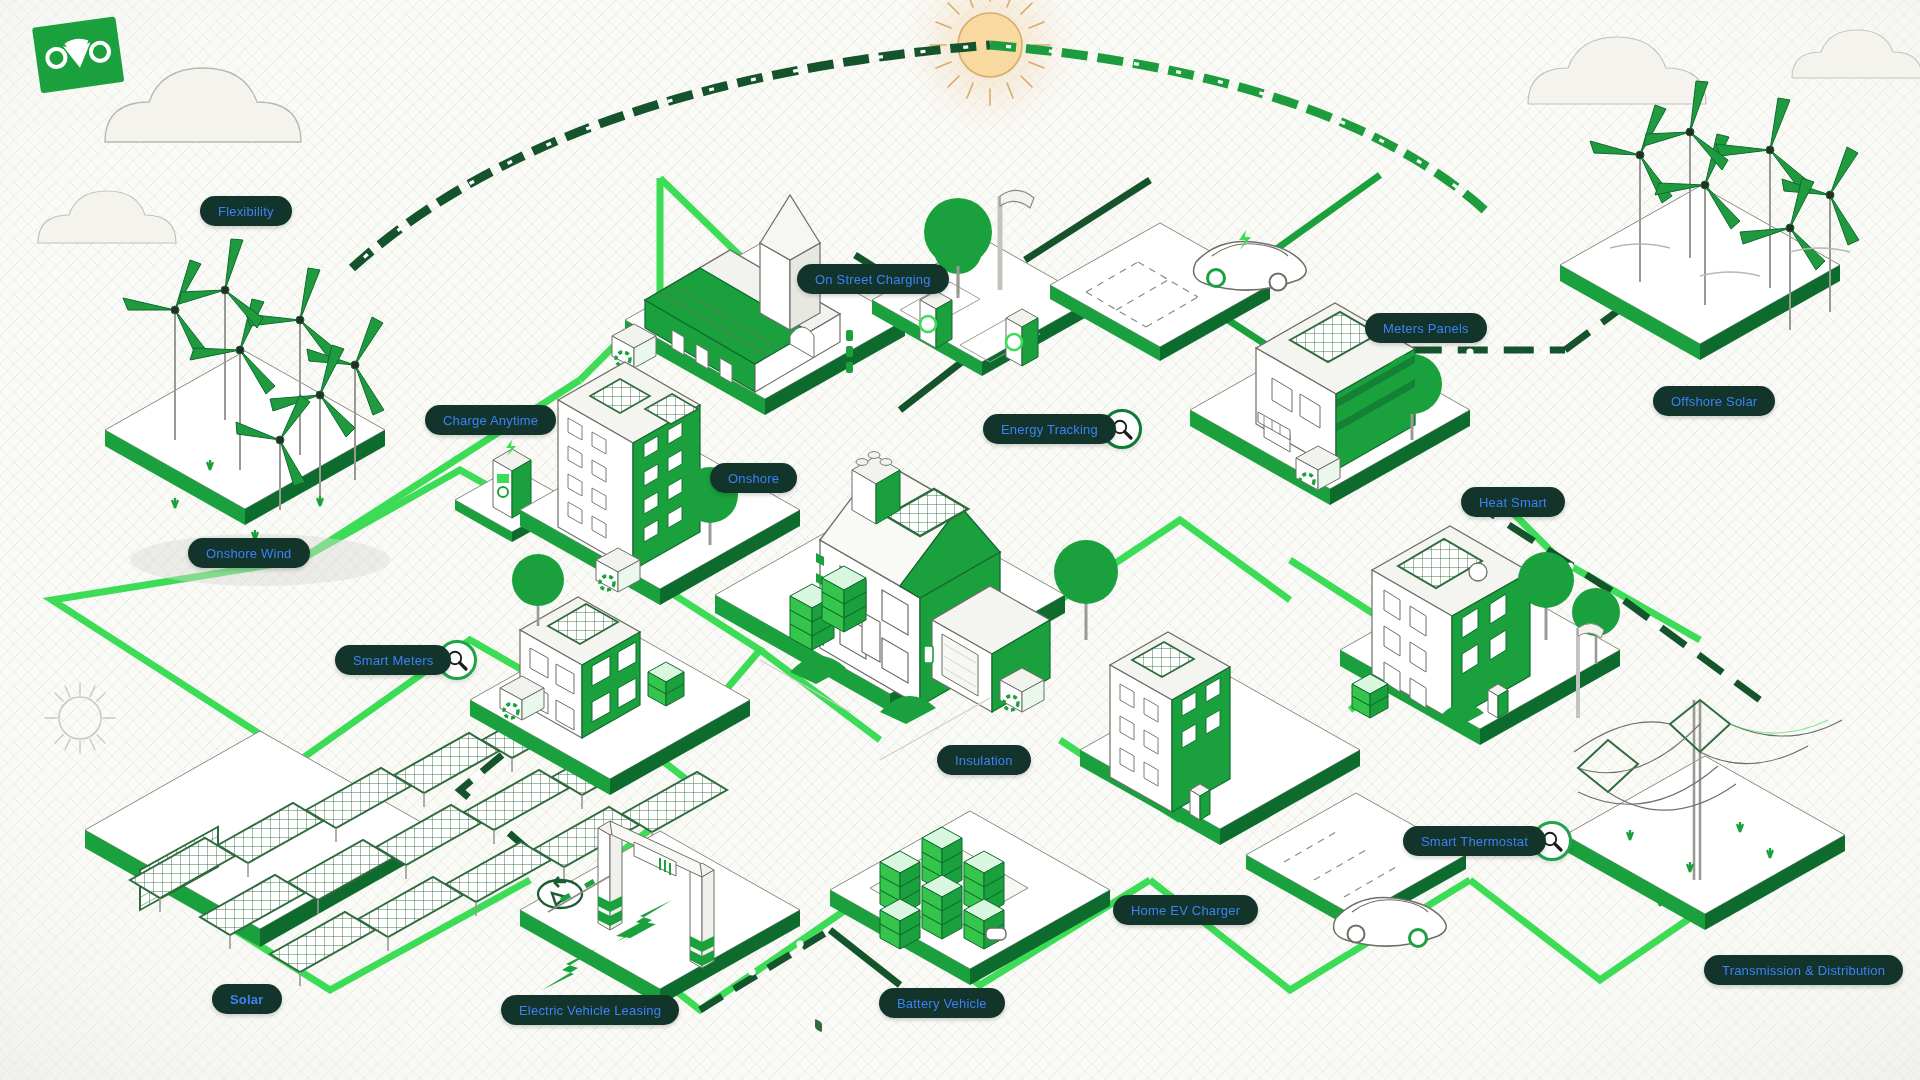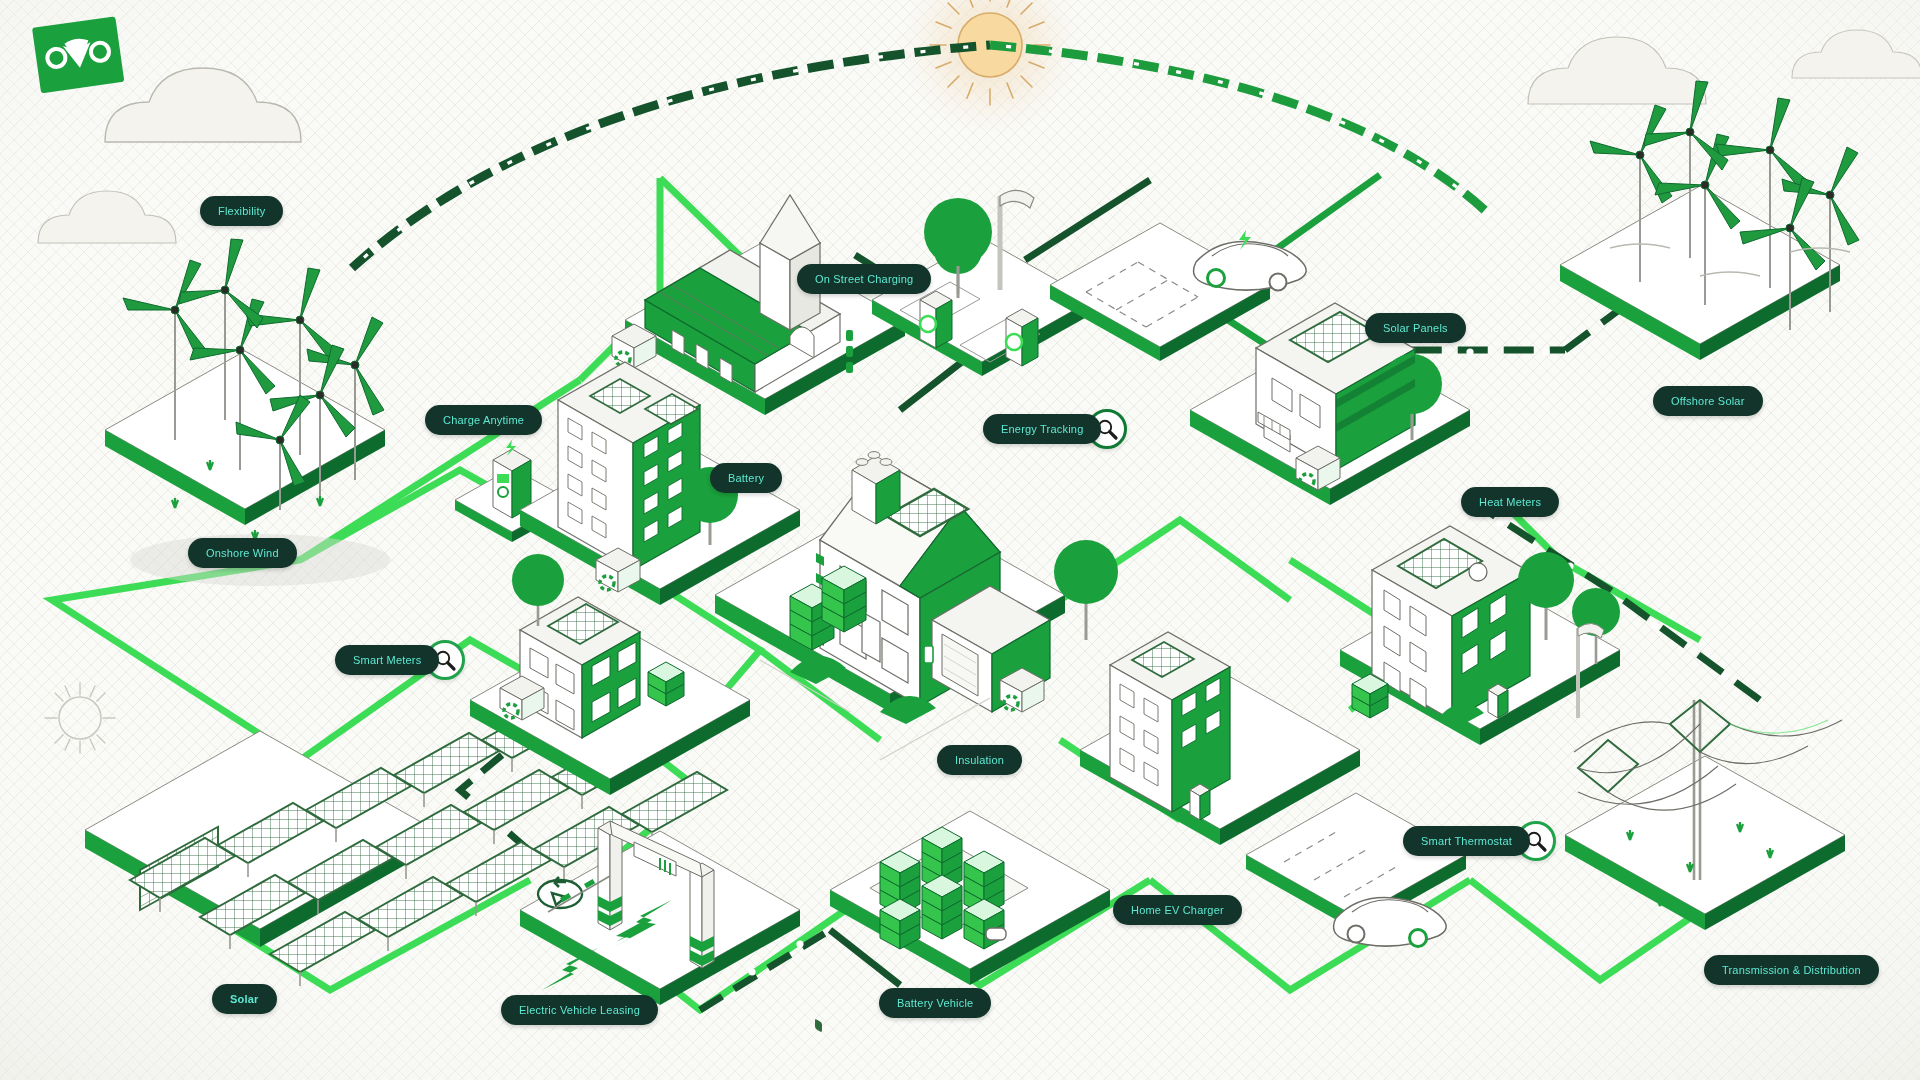"Flexibility" .pill { color: #5eead4 -> #3b82f6; font-size: 11px -> 13px }
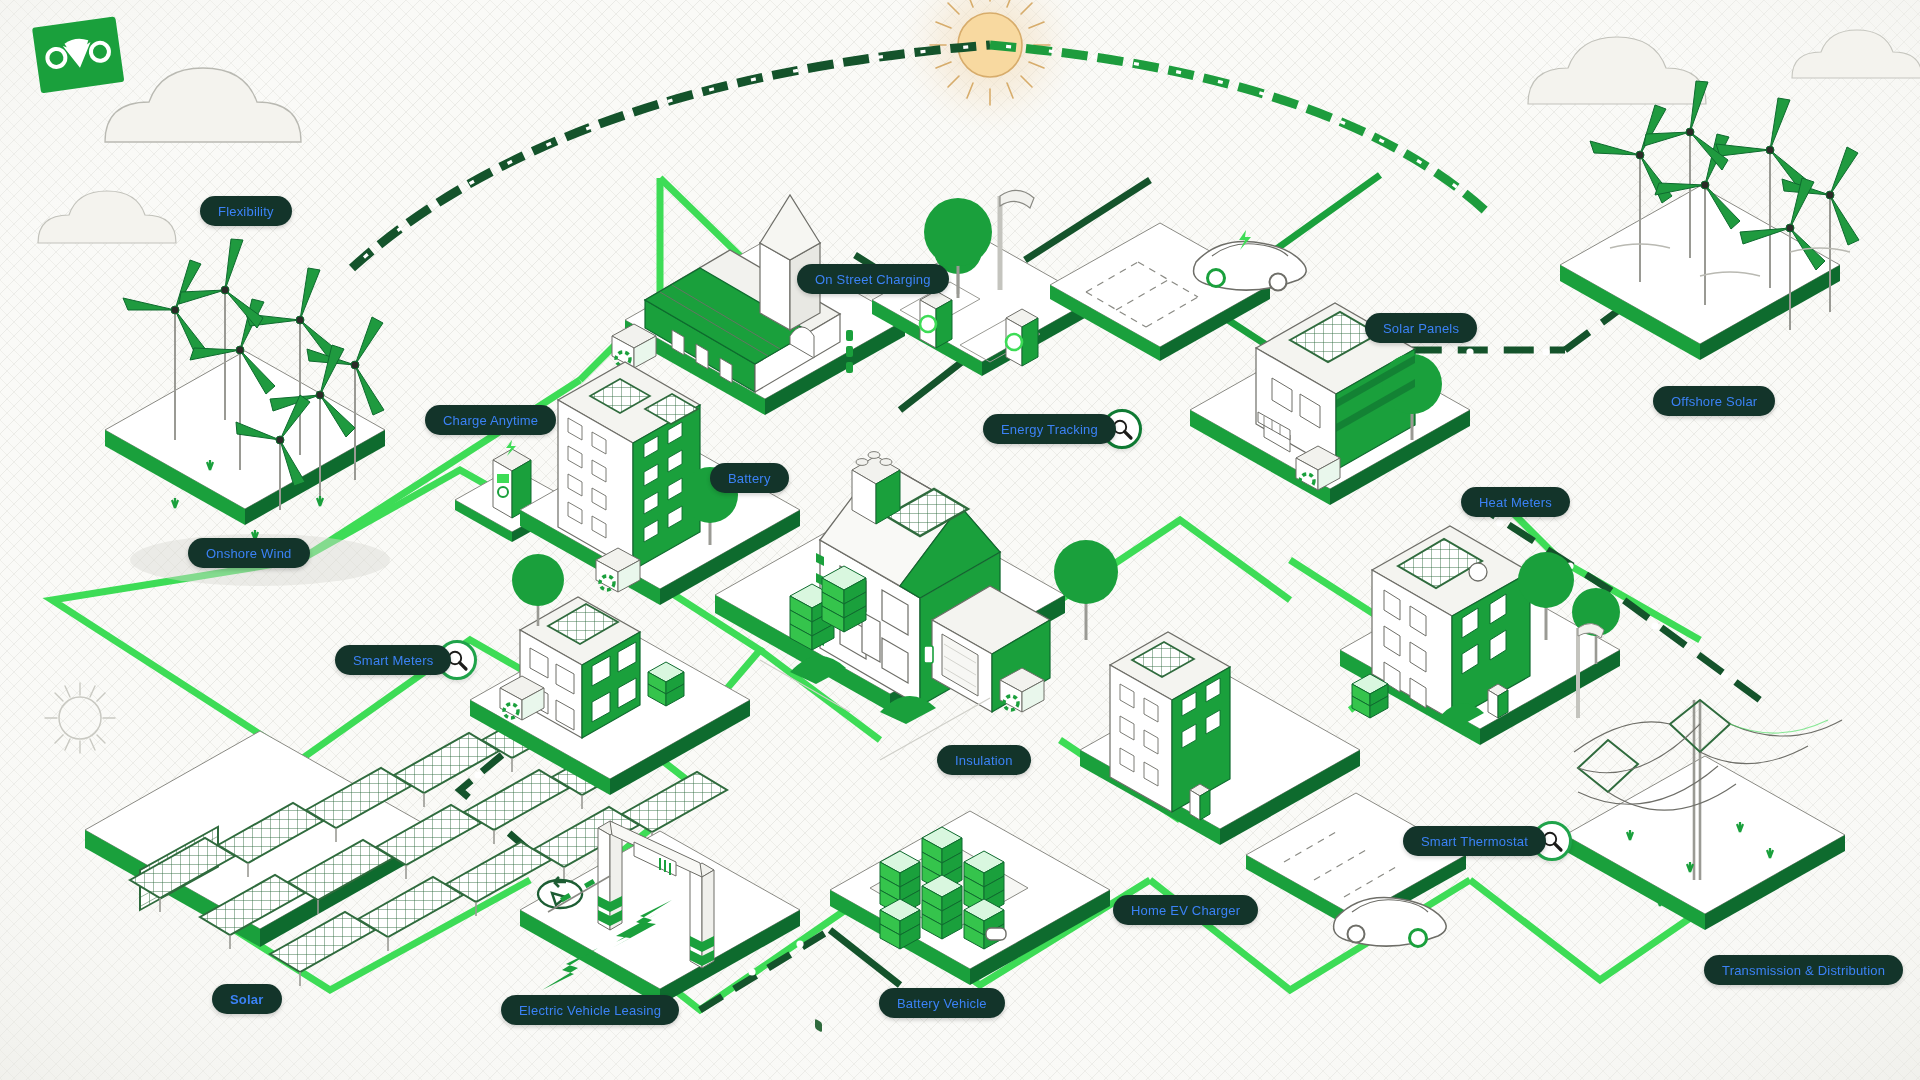"Solar Panels" div.pill { text: Solar -> Meters }
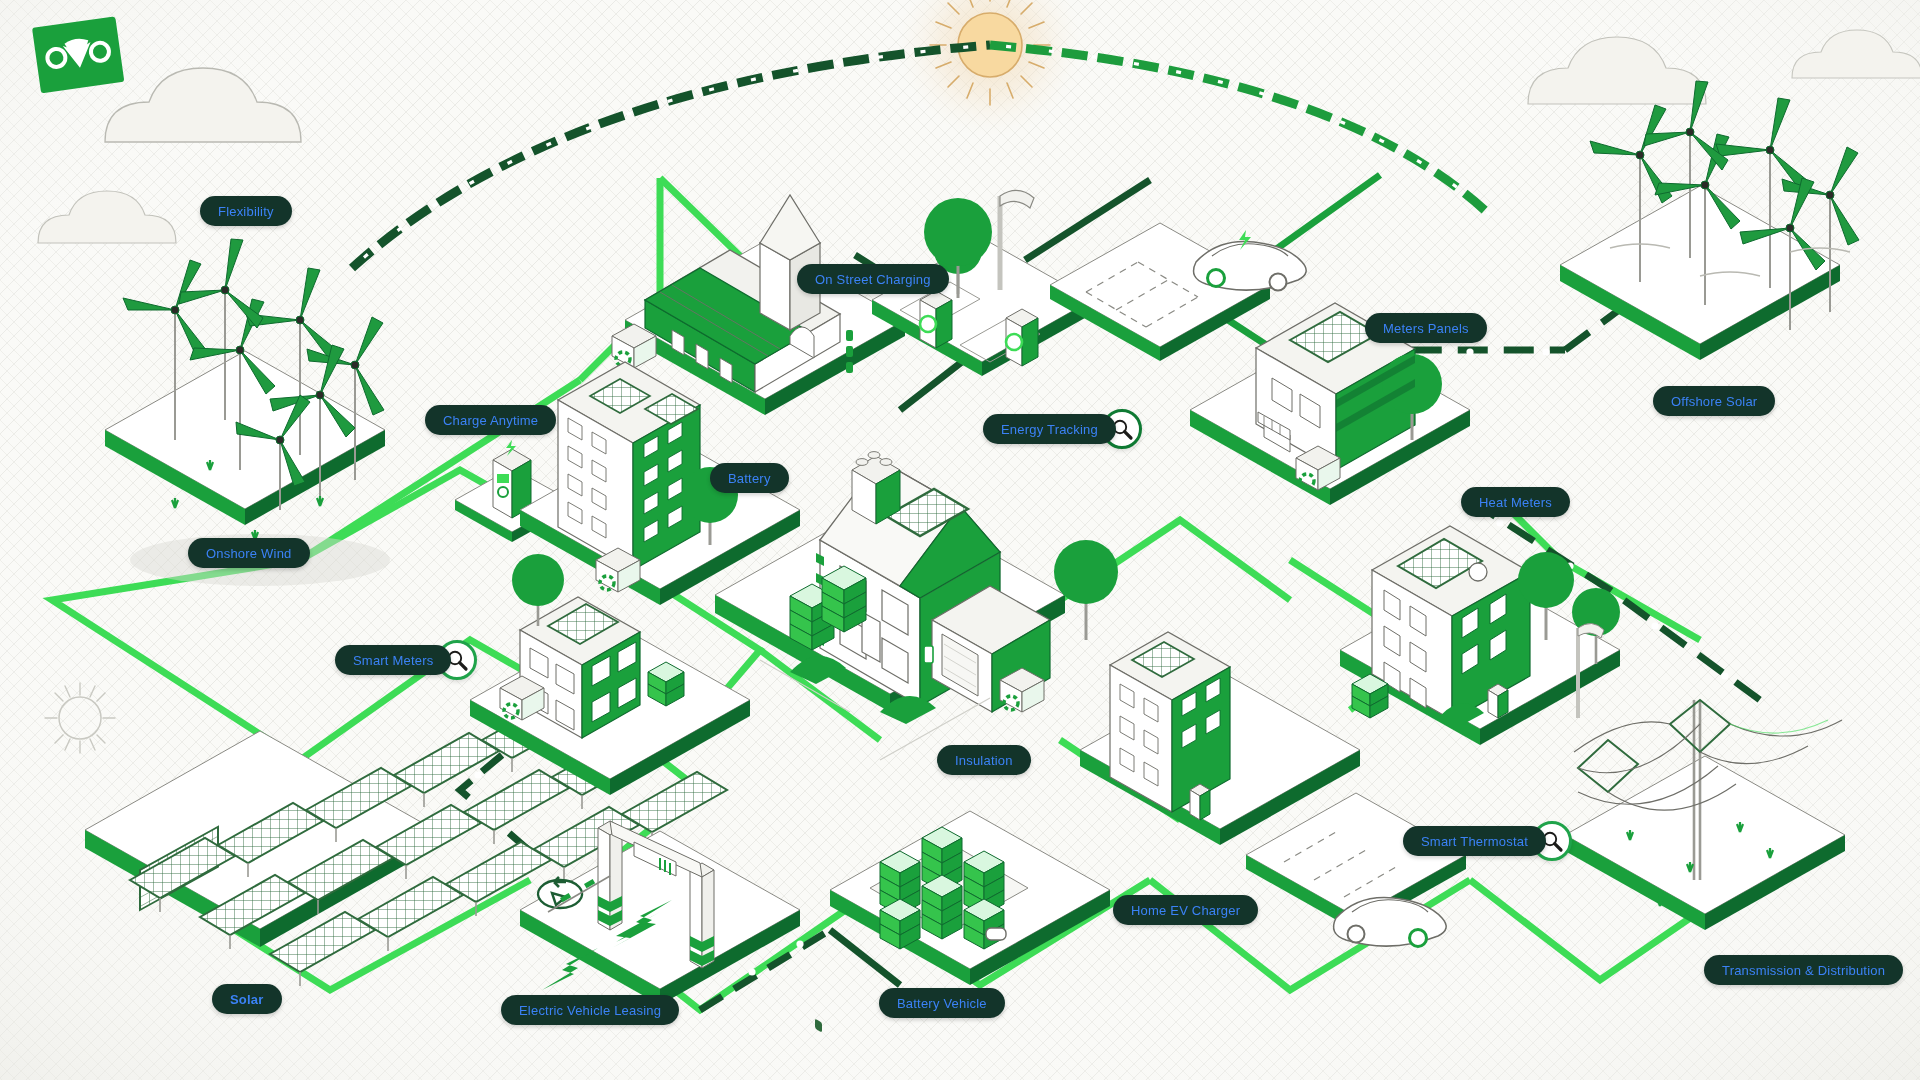"Battery" div.pill { text: Battery -> Onshore }
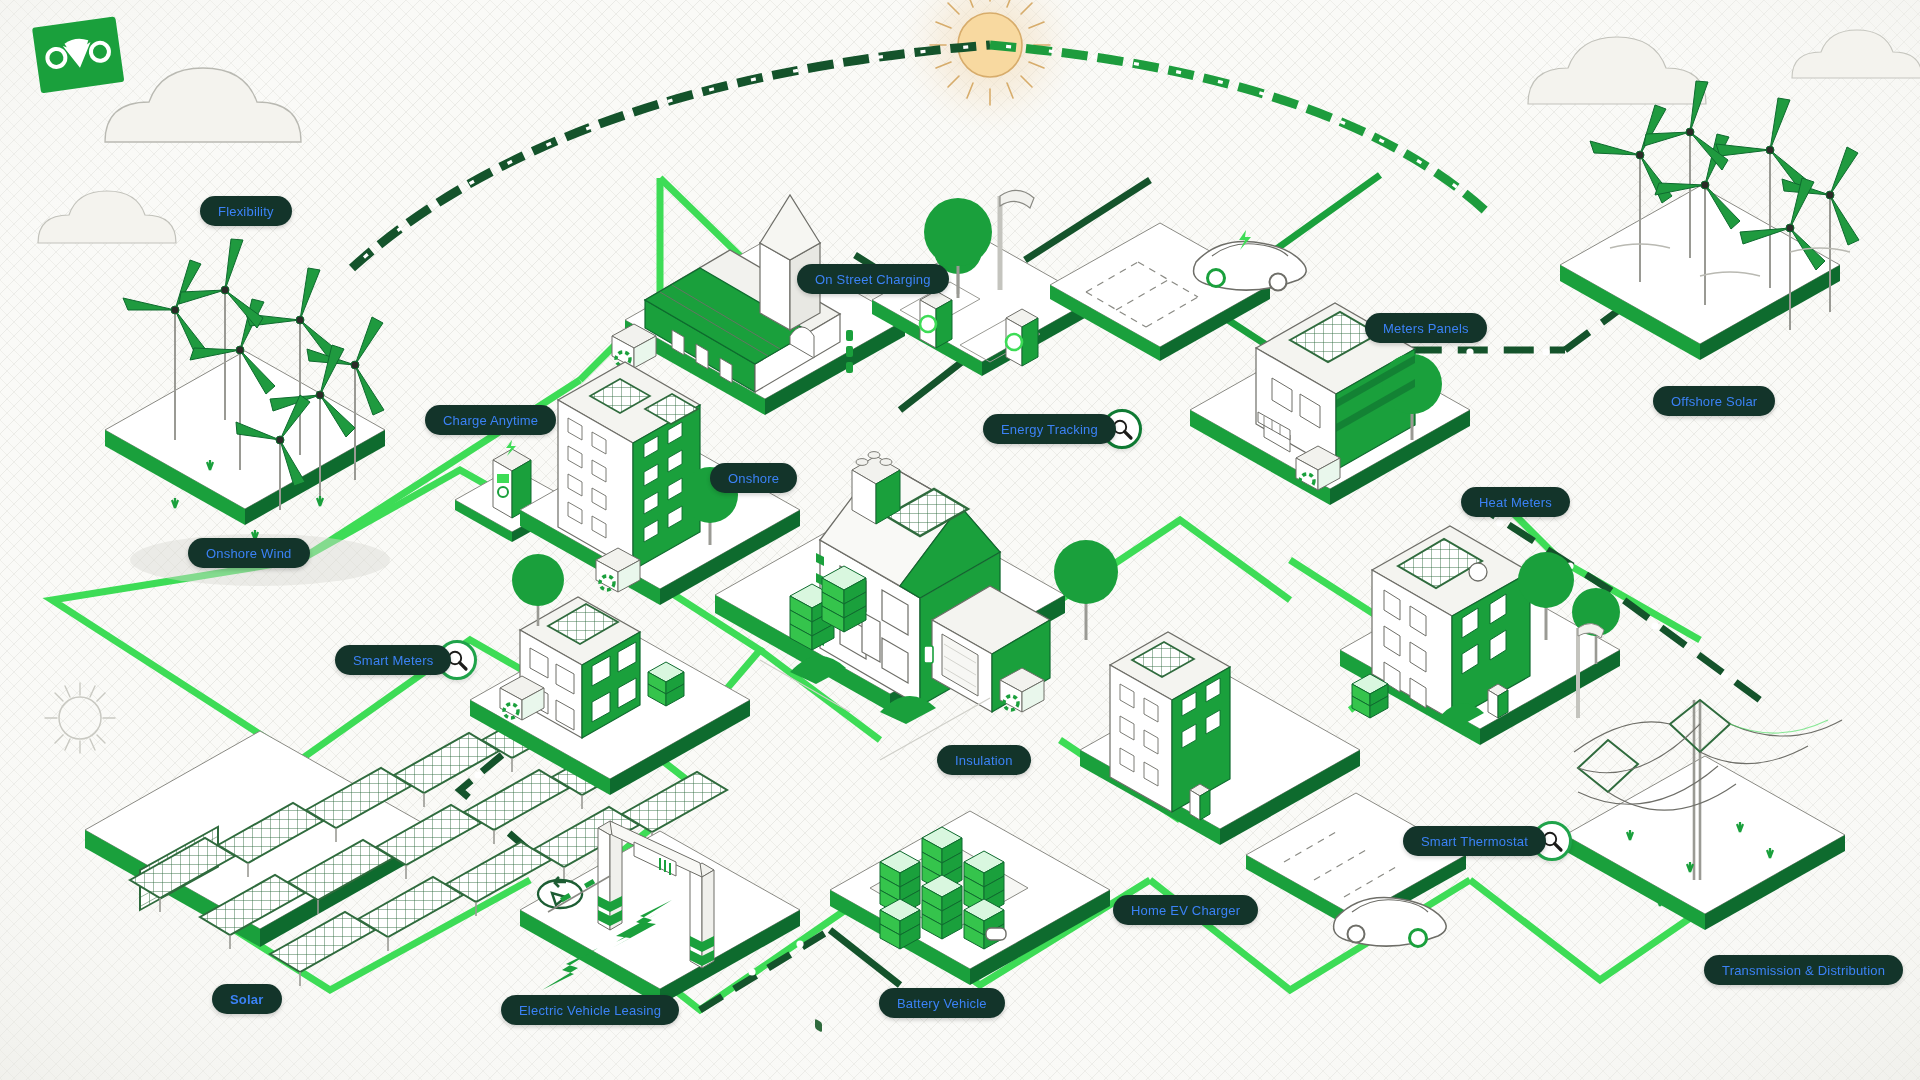"Heat Meters" div.pill { text: Meters -> Smart }
